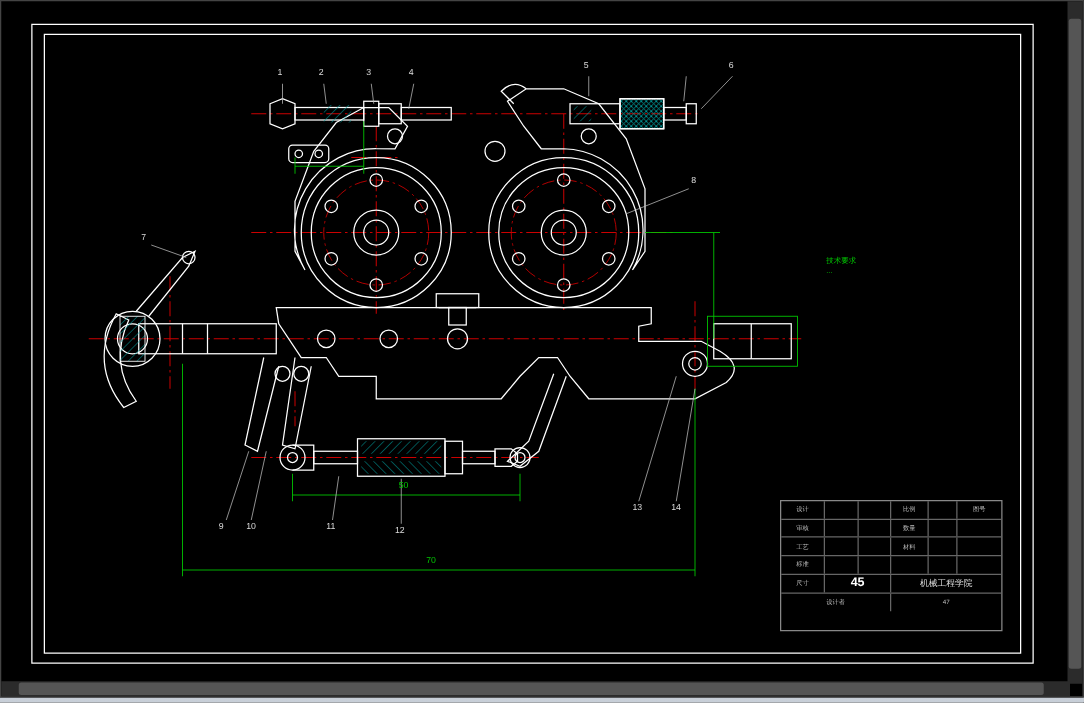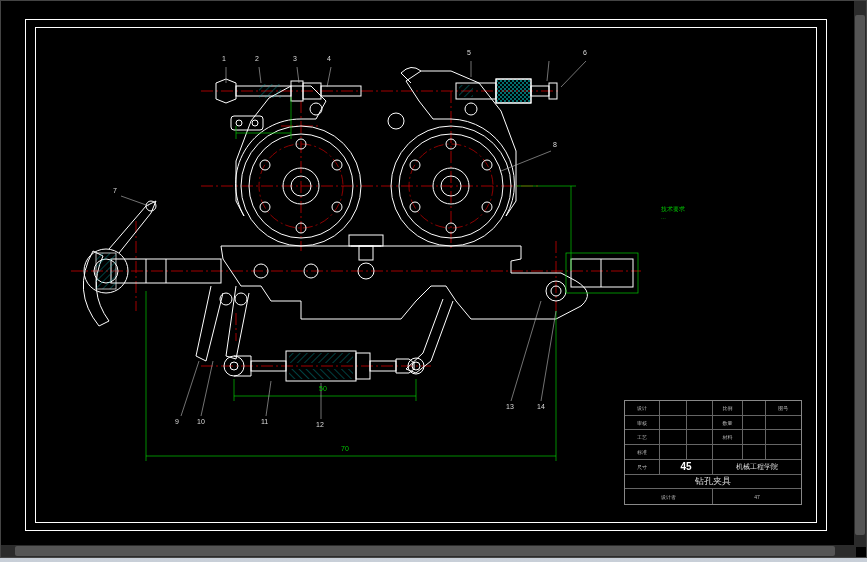"钻孔夹具" div.tb-row { html: <div> <div>钻孔夹具</div> </div> -> none }
